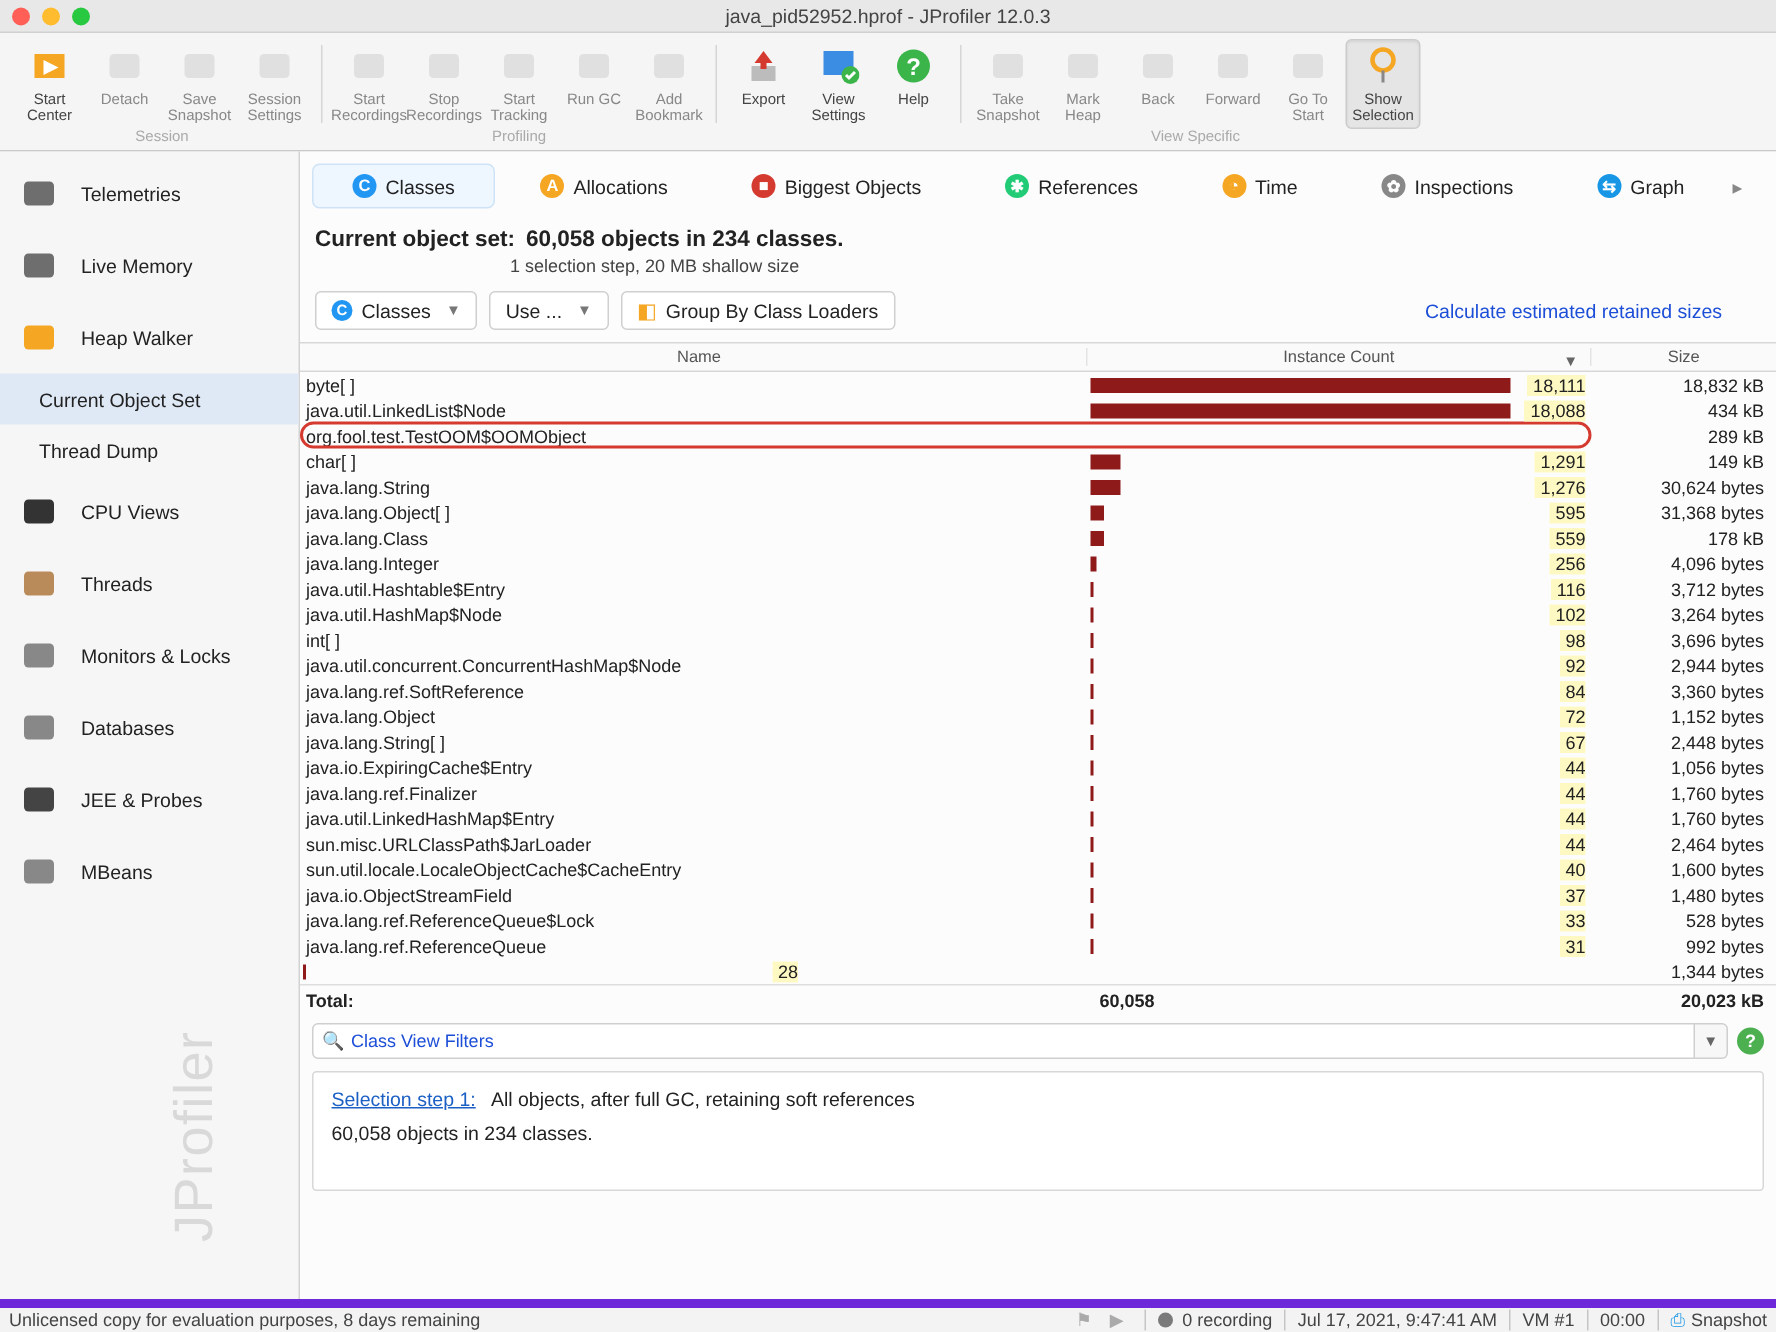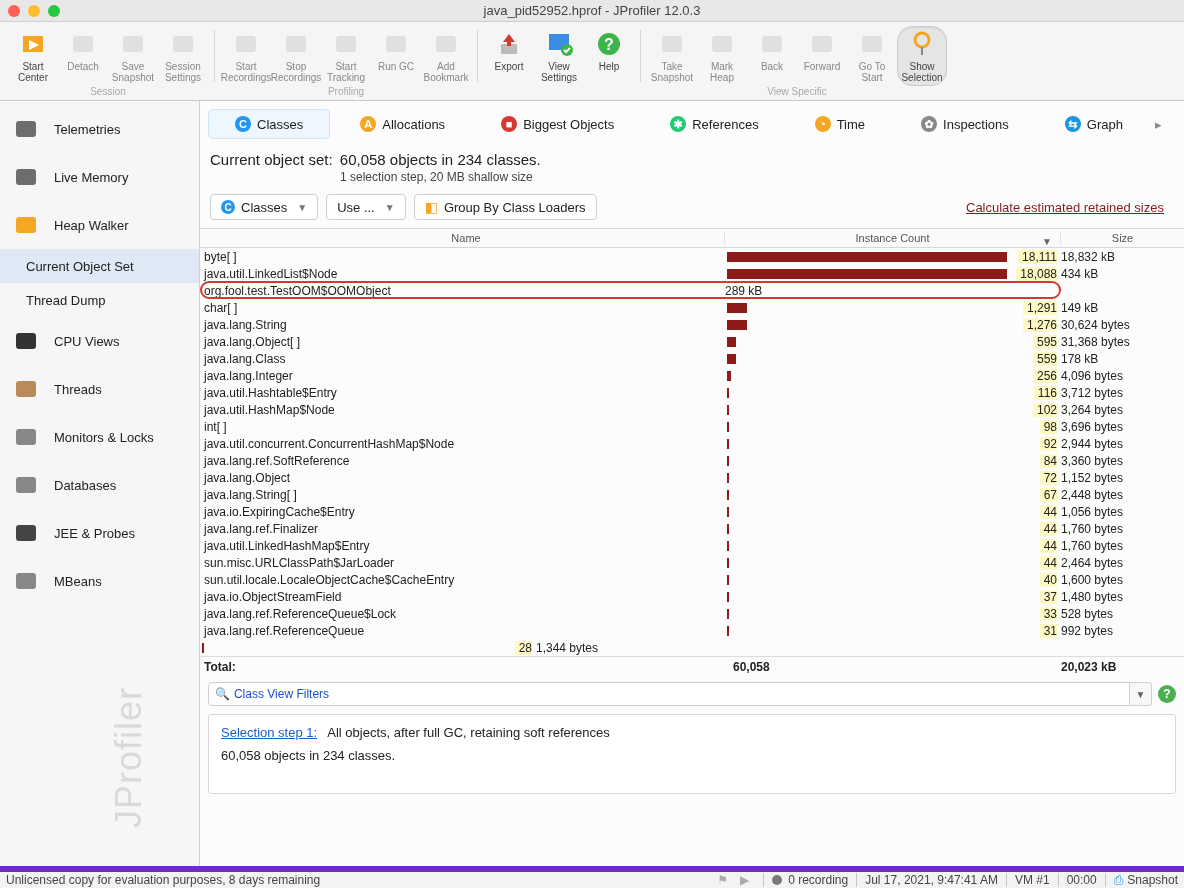"Show" .tool-button.active { border-radius: 15px -> none }
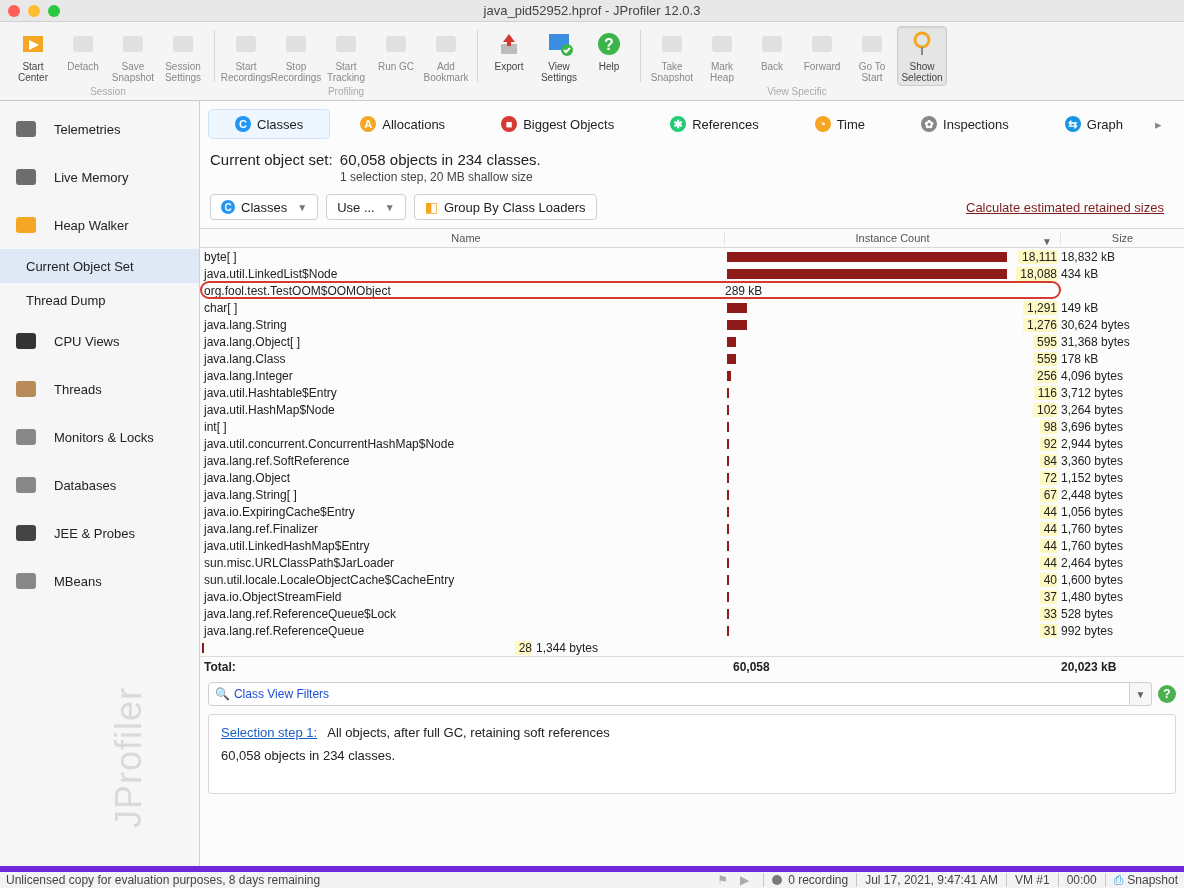"Current object set:" .objset-h { font-weight: normal -> bold }
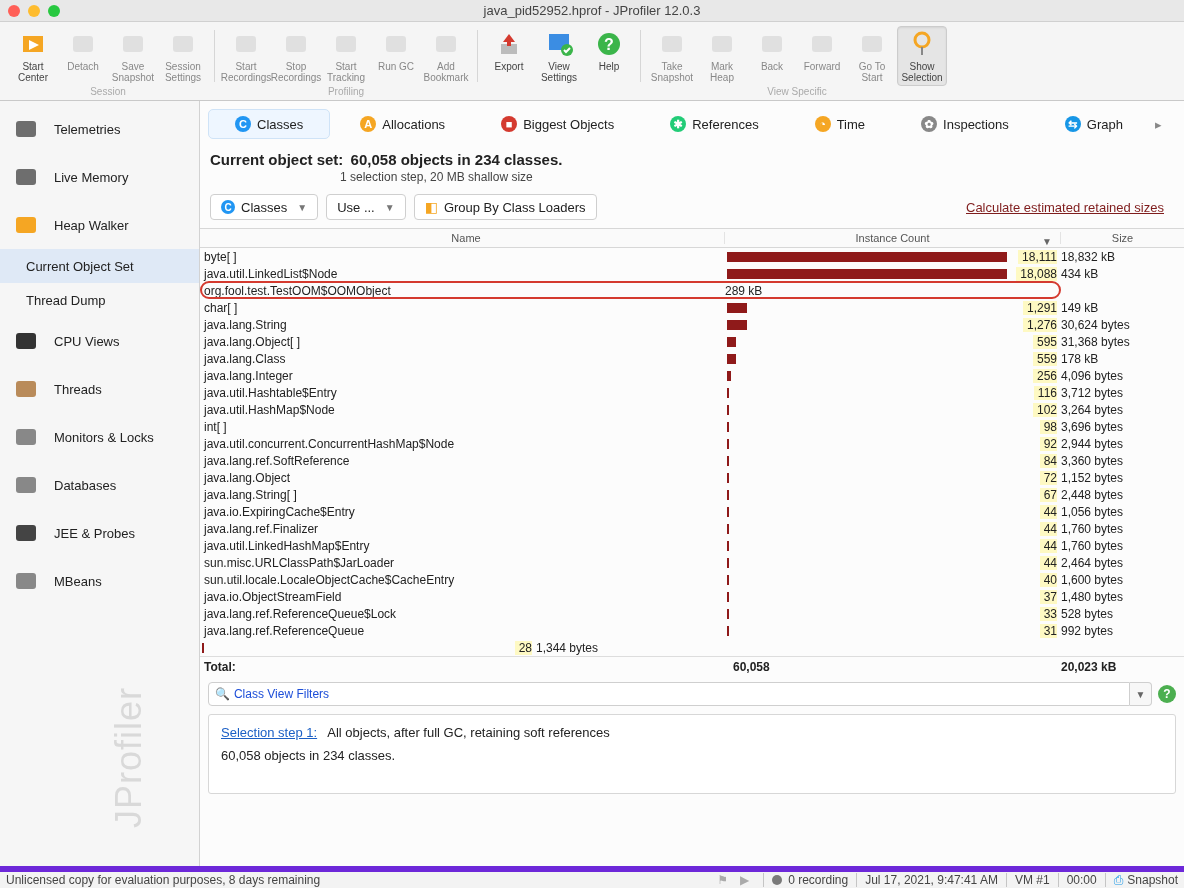"Calculate estimated retained sizes" .link-right { color: #7f1d1d -> #1d4ed8; margin-right: 10px -> 26px; text-decoration: underline -> none }
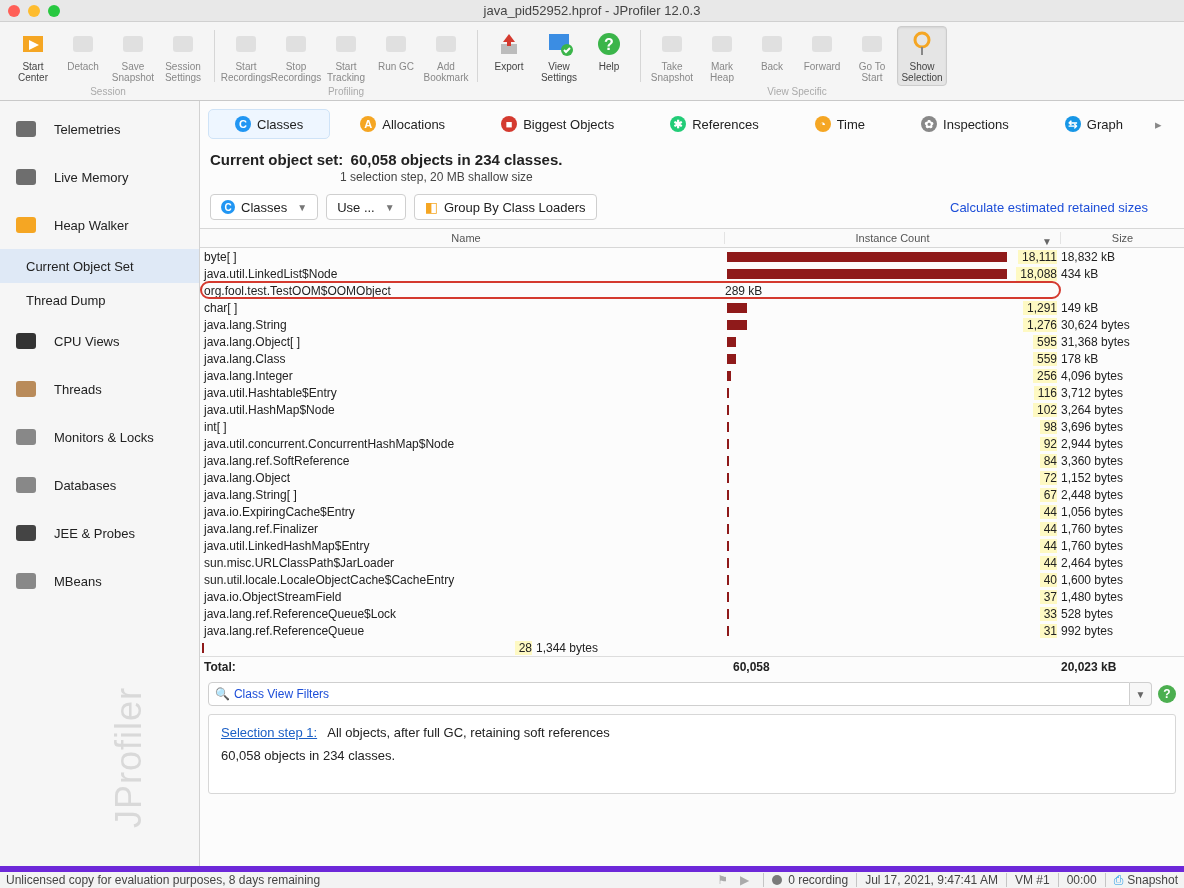"18,832 kB" .cell-size { text-align: left -> right }
